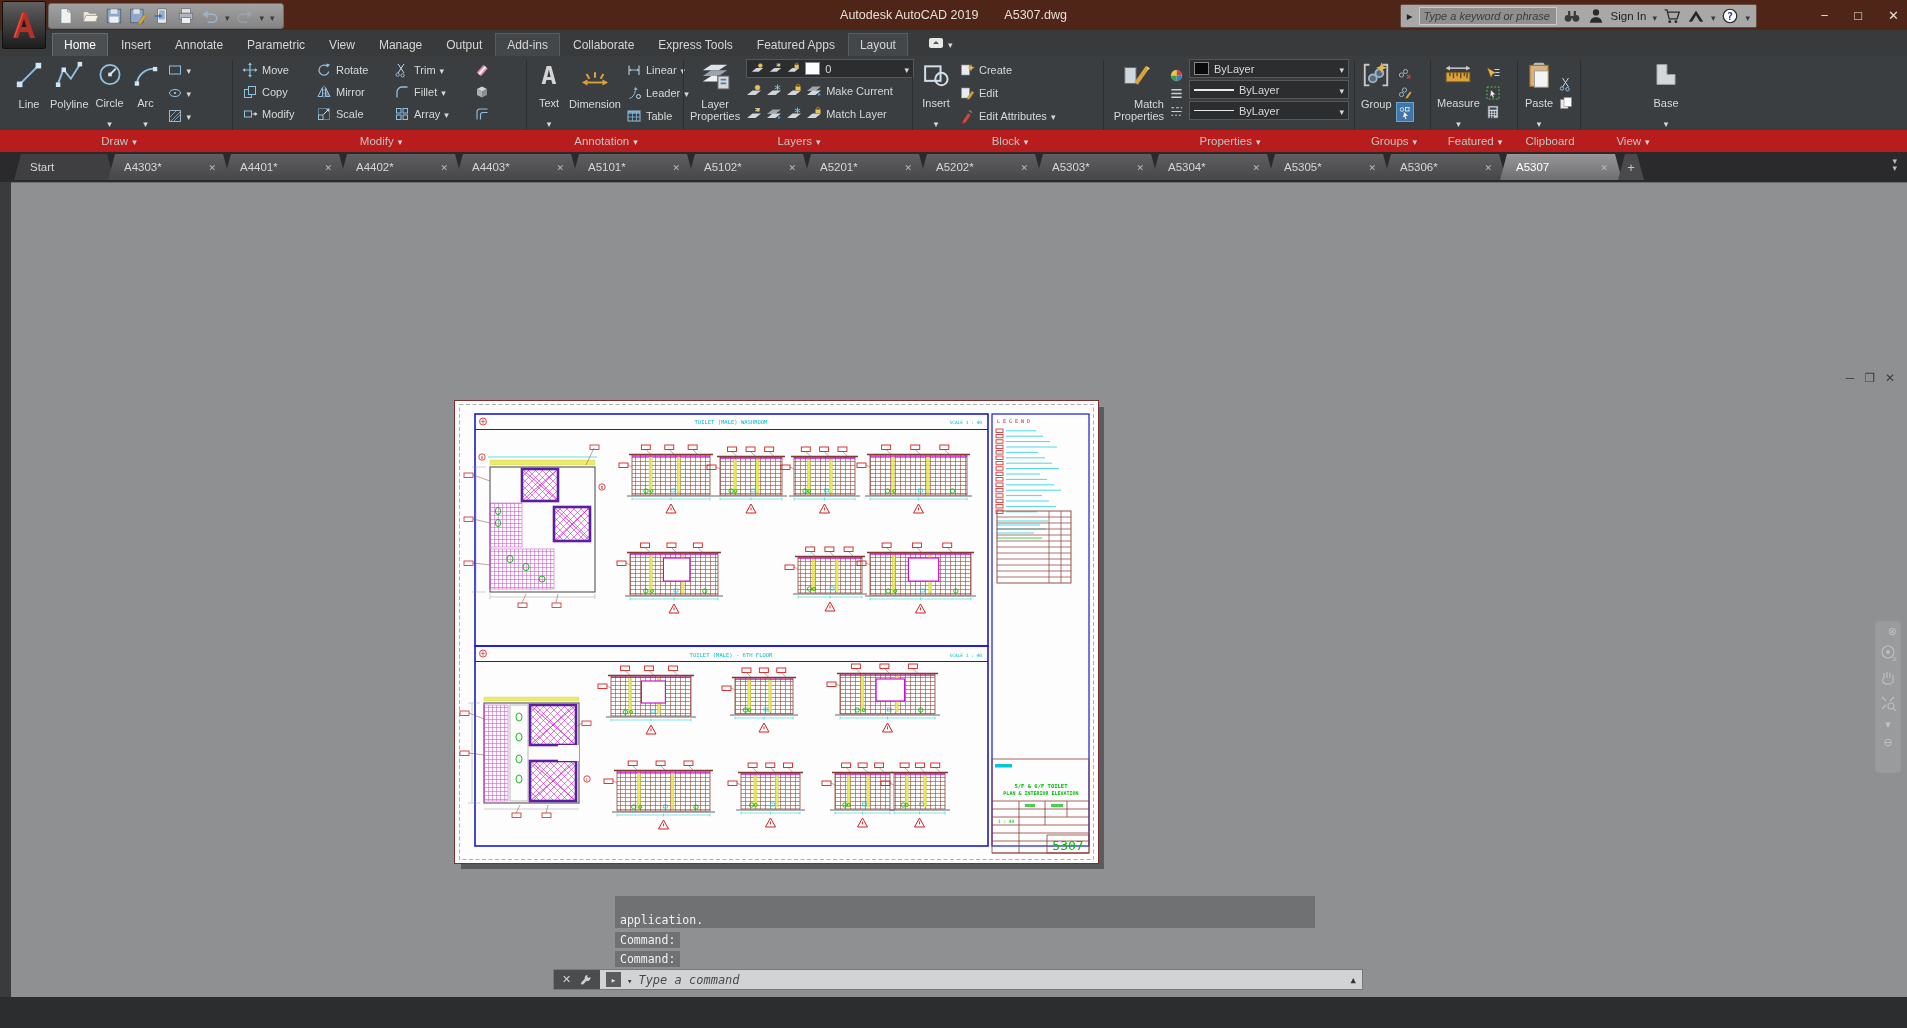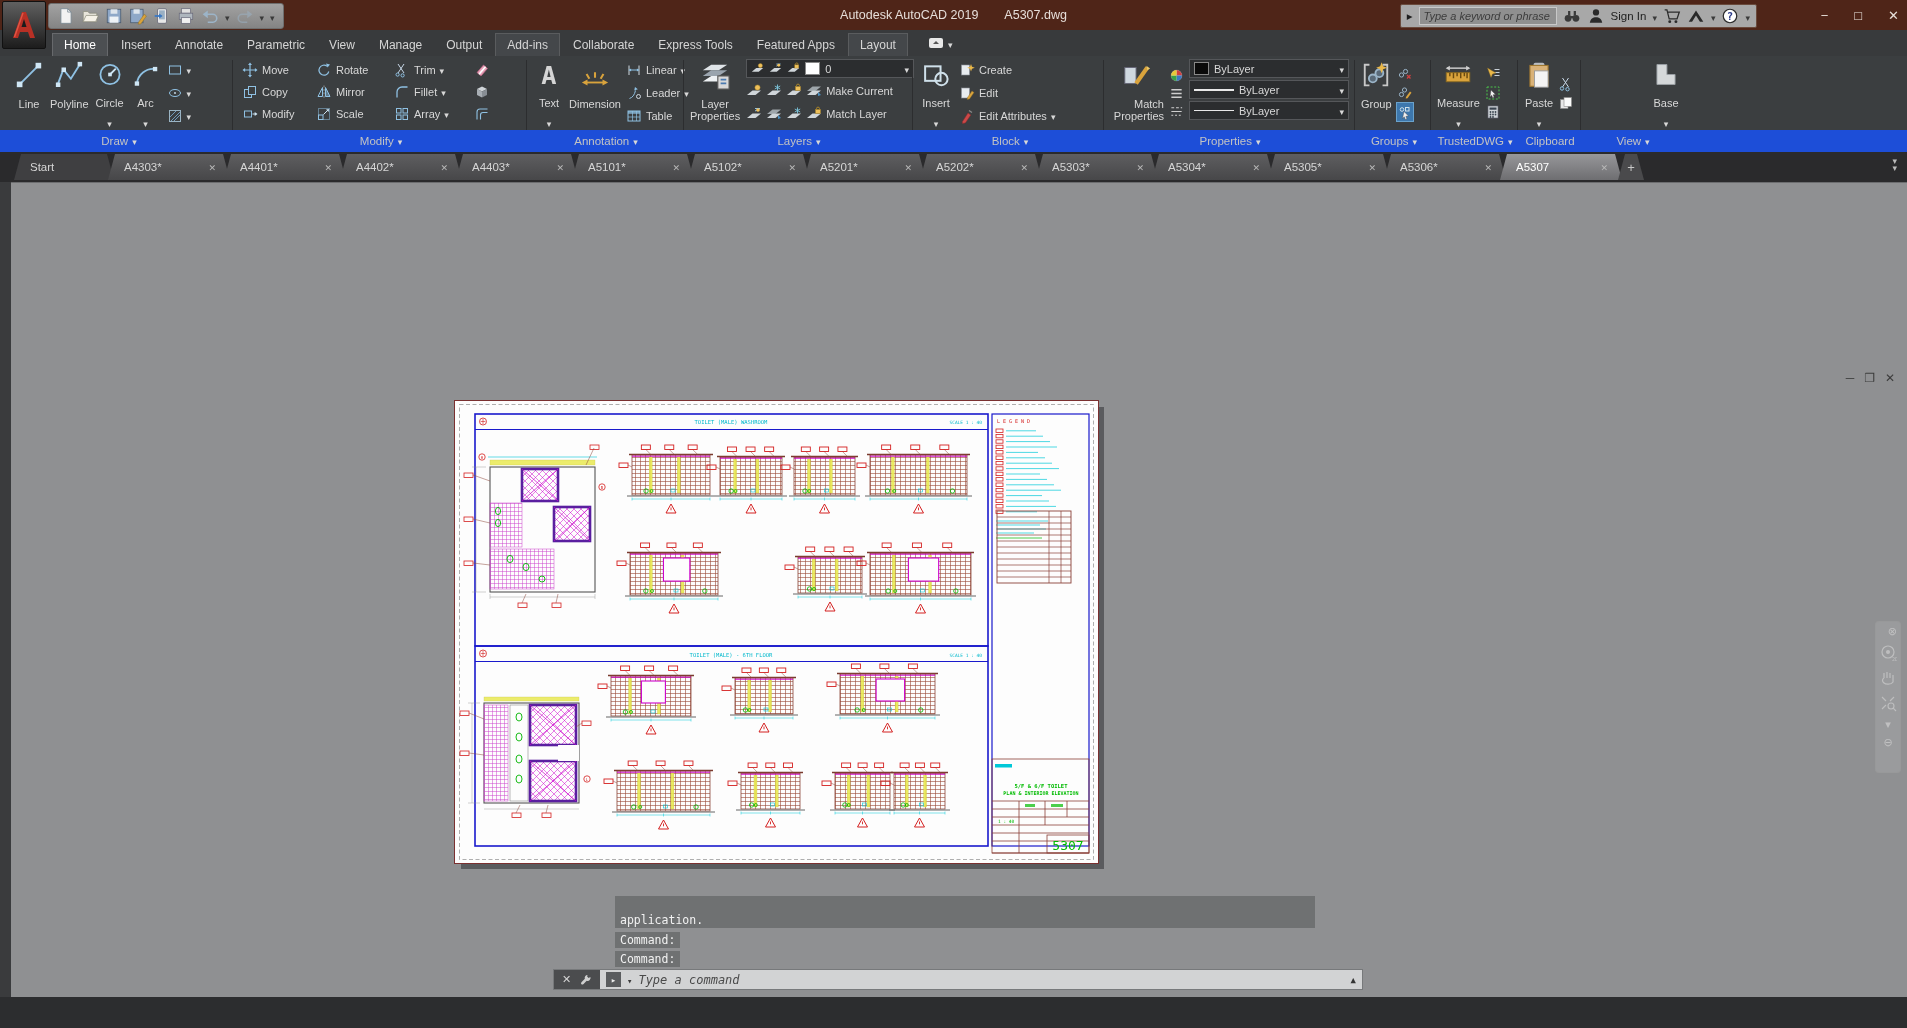"Draw" #panel-labels { background: #1d4ed8 -> #b91c1c }
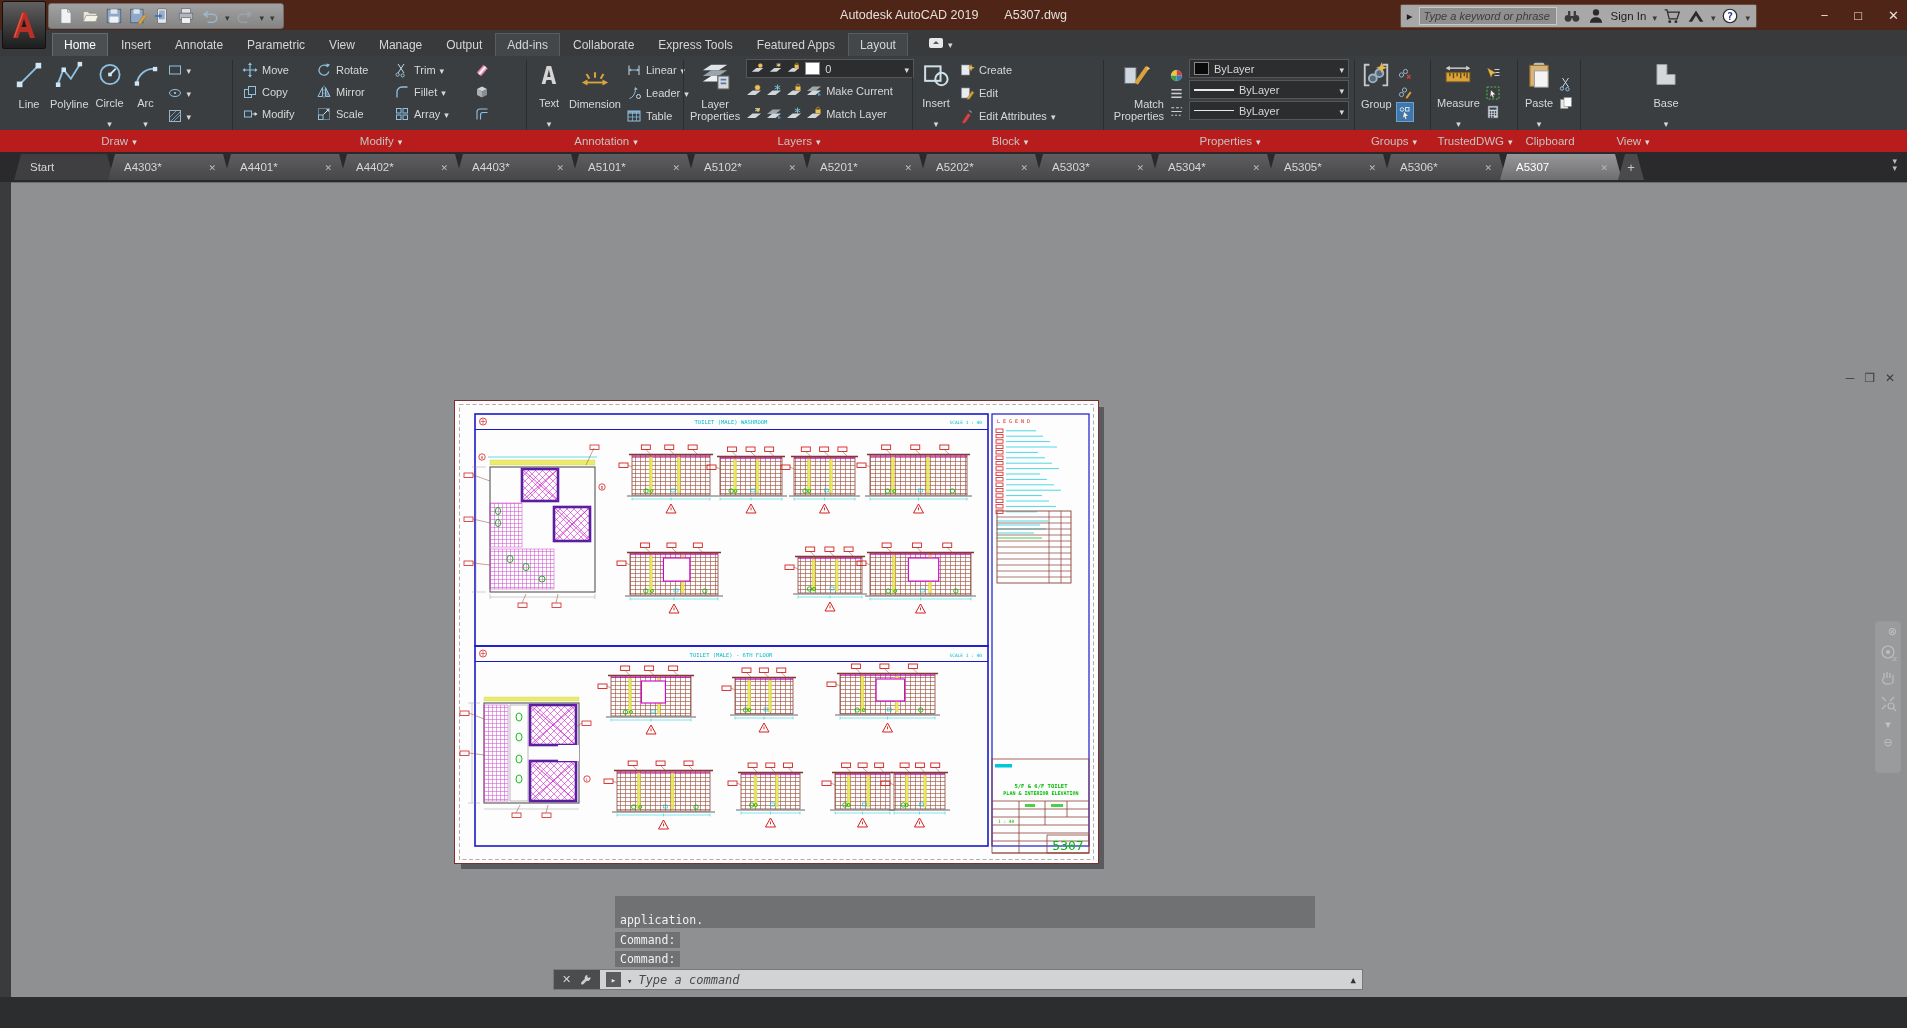"TrustedDWG" span { text: TrustedDWG -> Featured }
